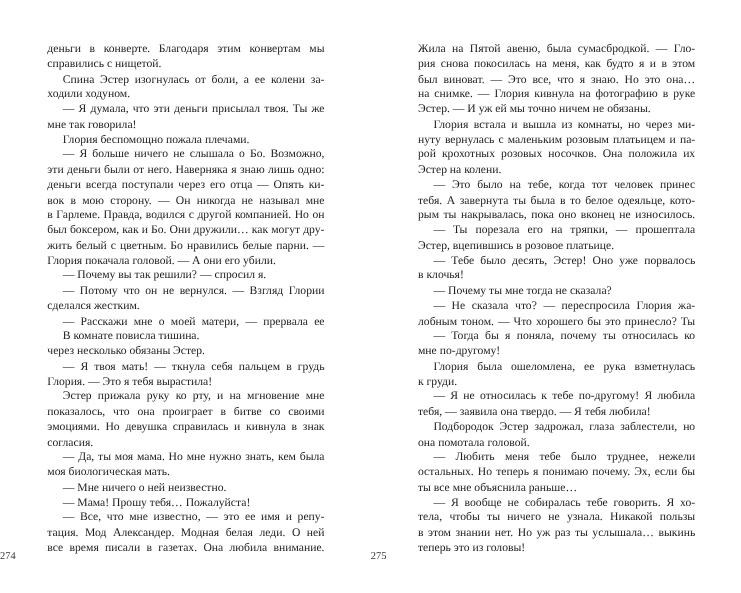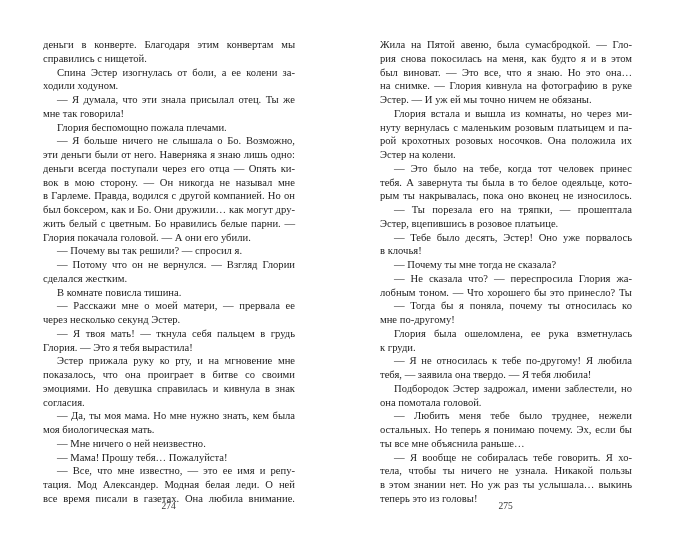"— Я думала, что эти" span.line { text: знала присылал отец -> деньги присылал твоя }
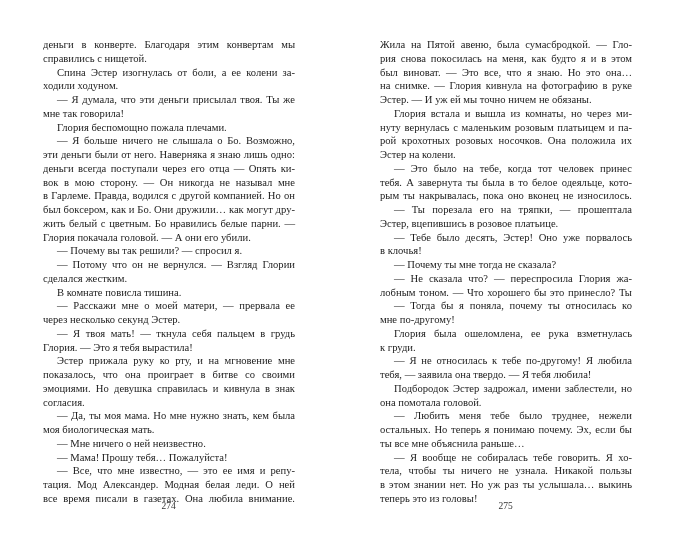"В комнате повисла тишина." span.line { order: before "— Расскажи мне о моей" -> after "— Расскажи мне о моей" }
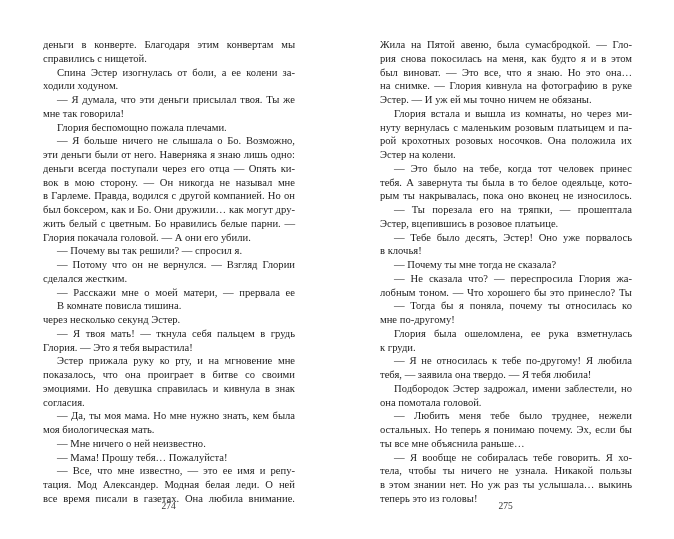"через несколько секунд Эстер." span.line { text: секунд -> обязаны }
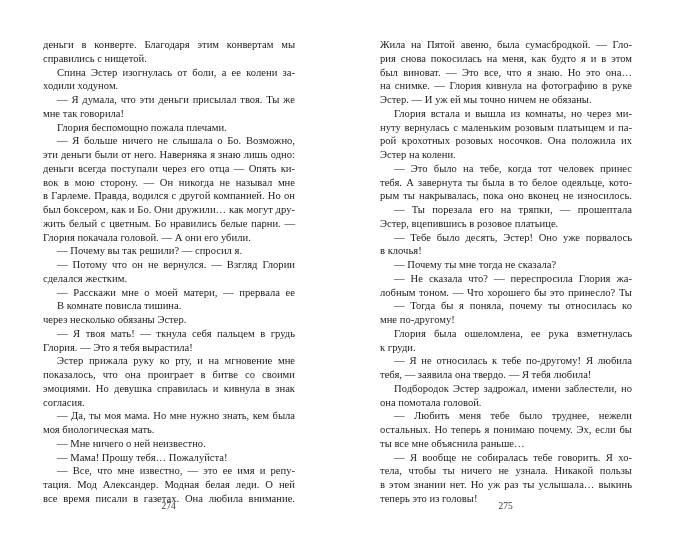"Подбородок Эстер задрожал, имени" span.line { text: имени -> глаза }
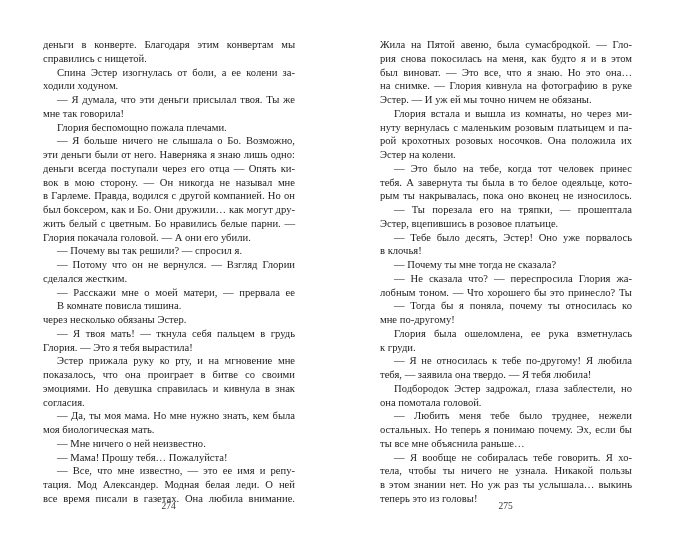"274" .page-number { text-align: center -> left }
